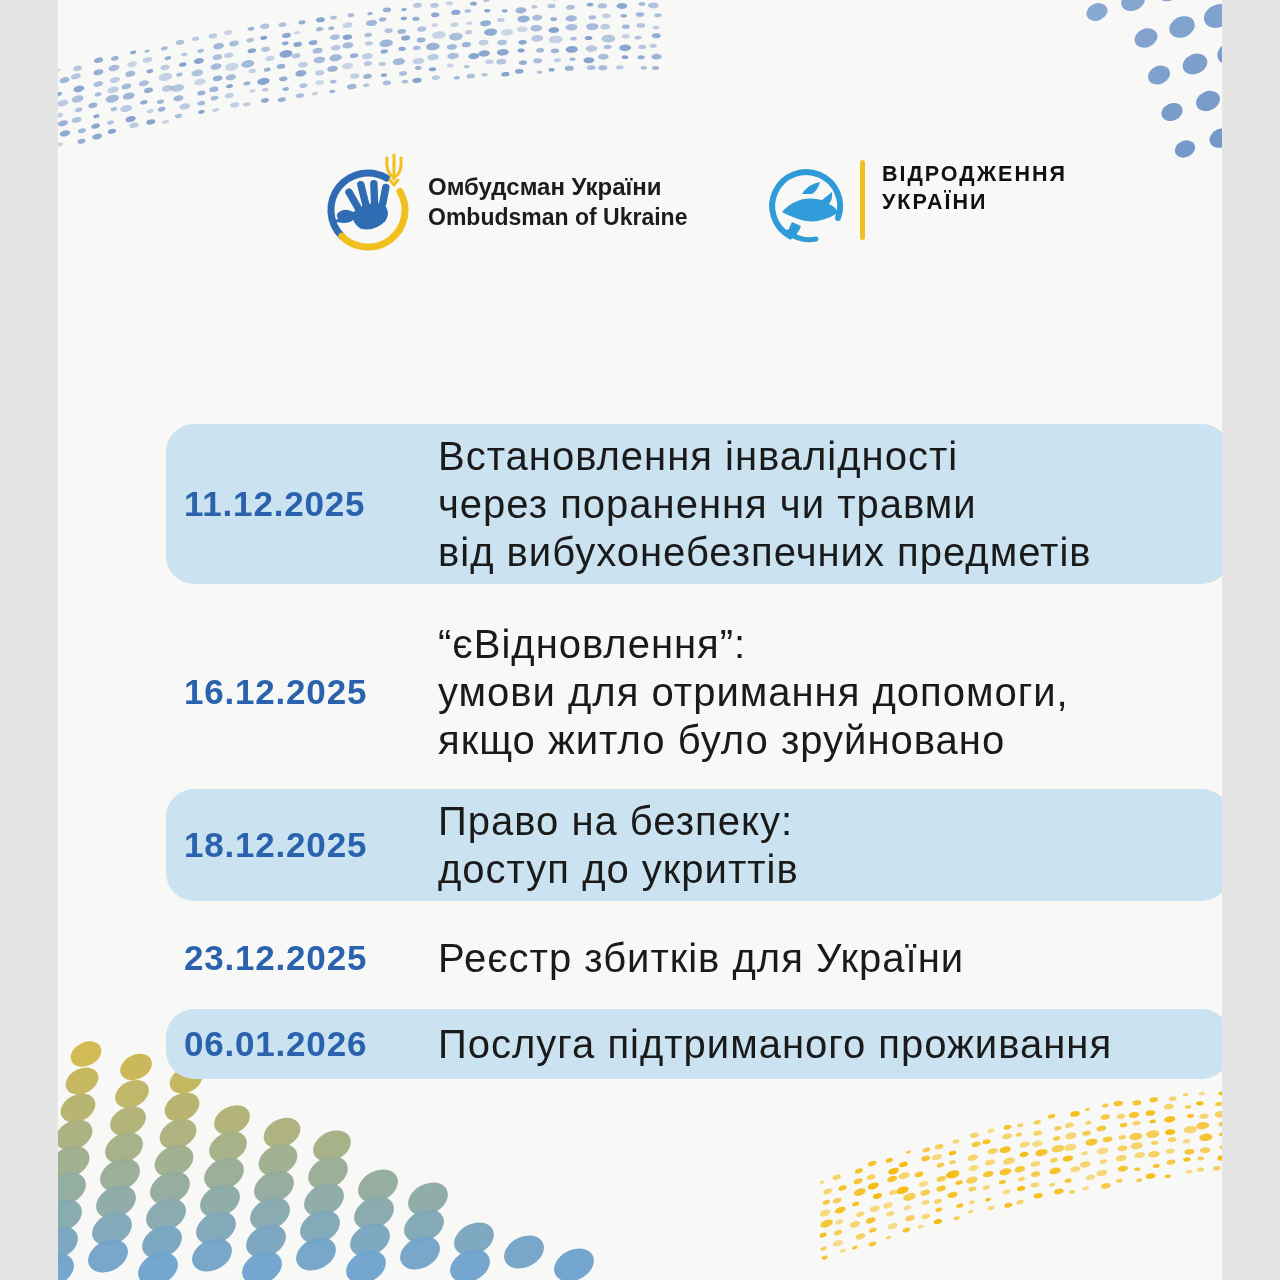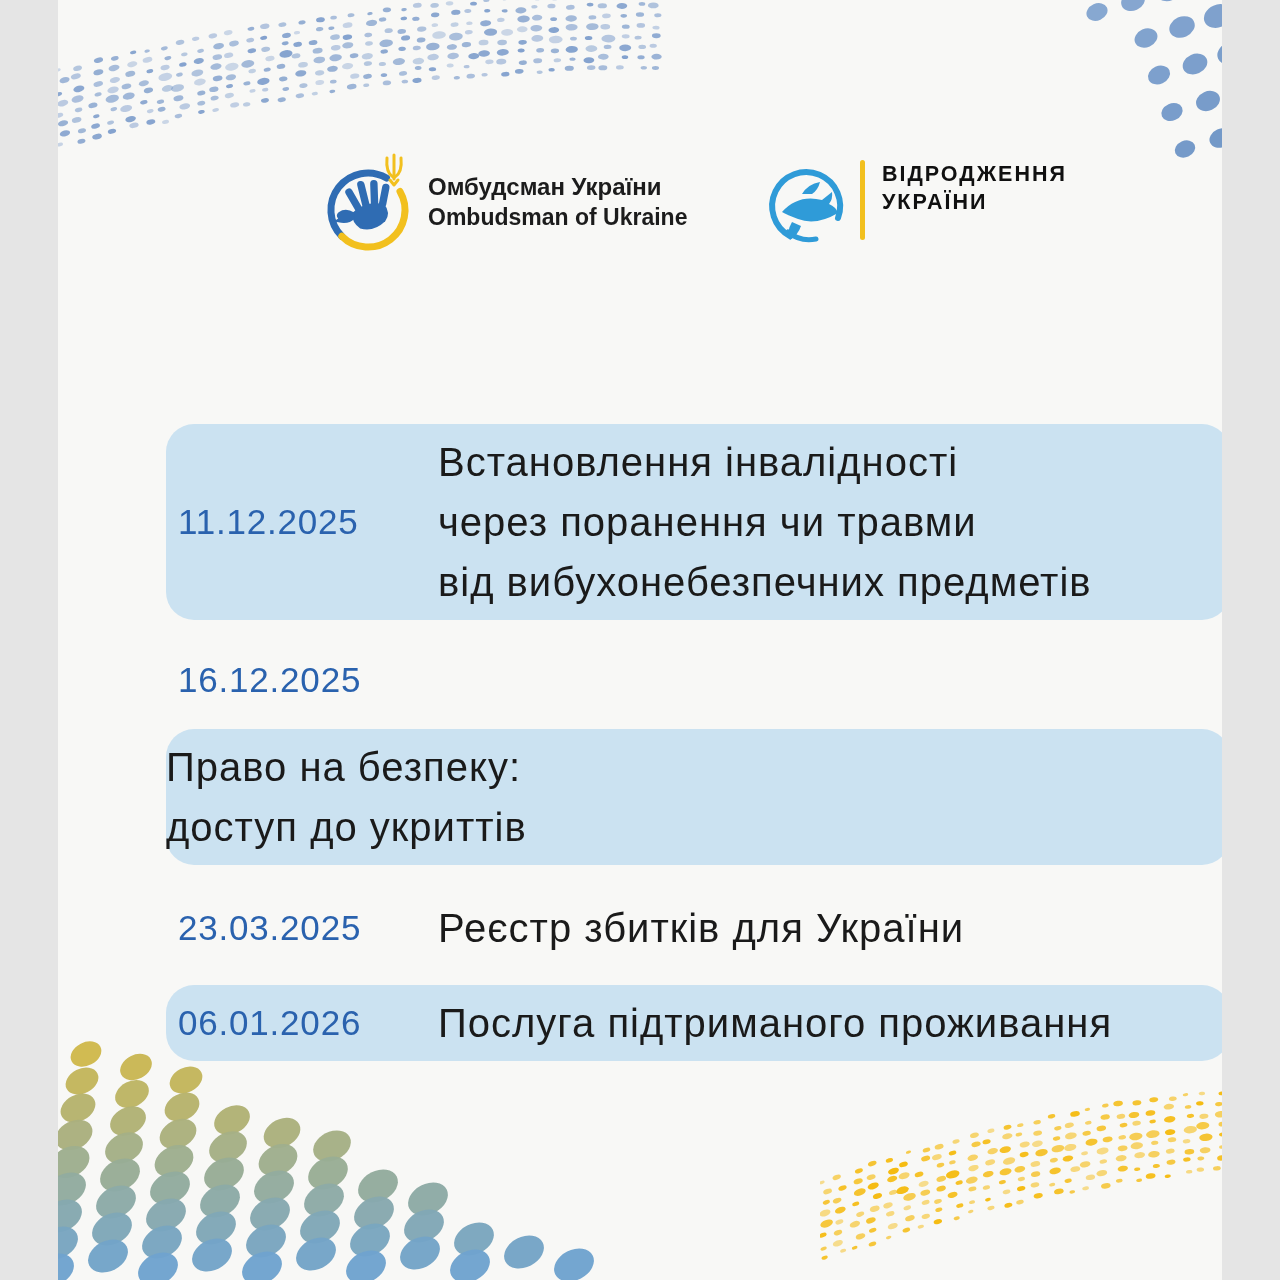"Встановлення інвалідності" .topic { line-height: 60px -> 48px }
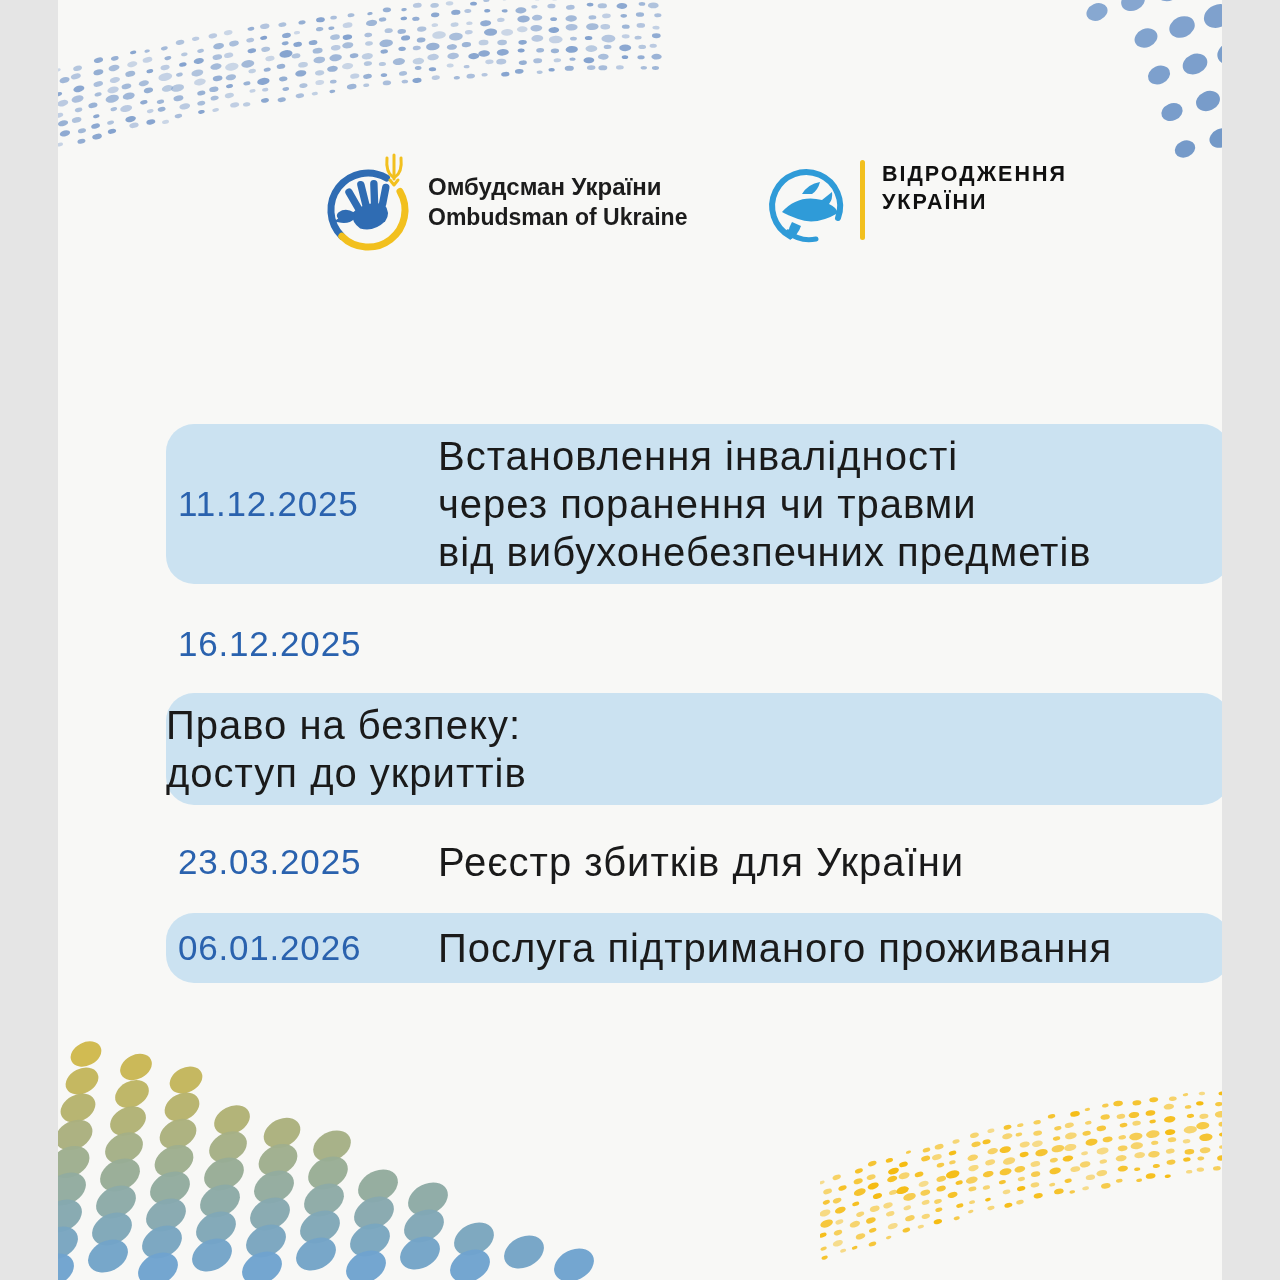"11.12.2025" .date { font-weight: 400 -> 700; padding-left: 12px -> 18px }
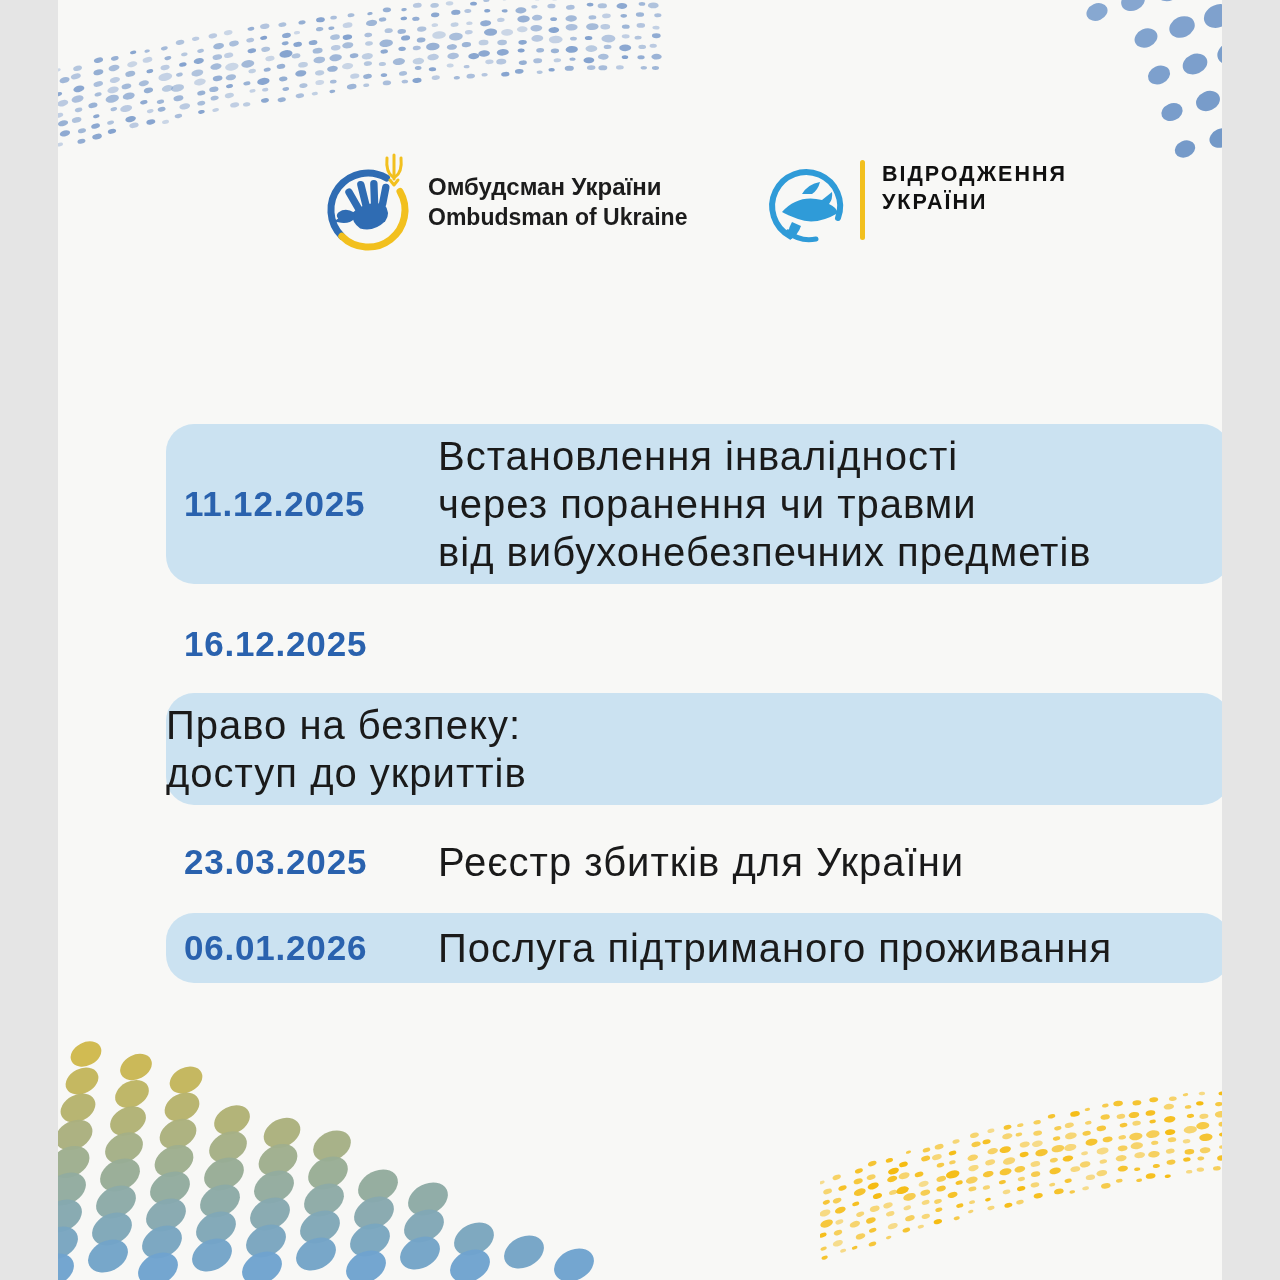"“єВідновлення”:" div.topic { html: none -> <div>“єВідновлення”:<br>умови для отримання допомоги,<br>якщо житло було зруйновано</div> }
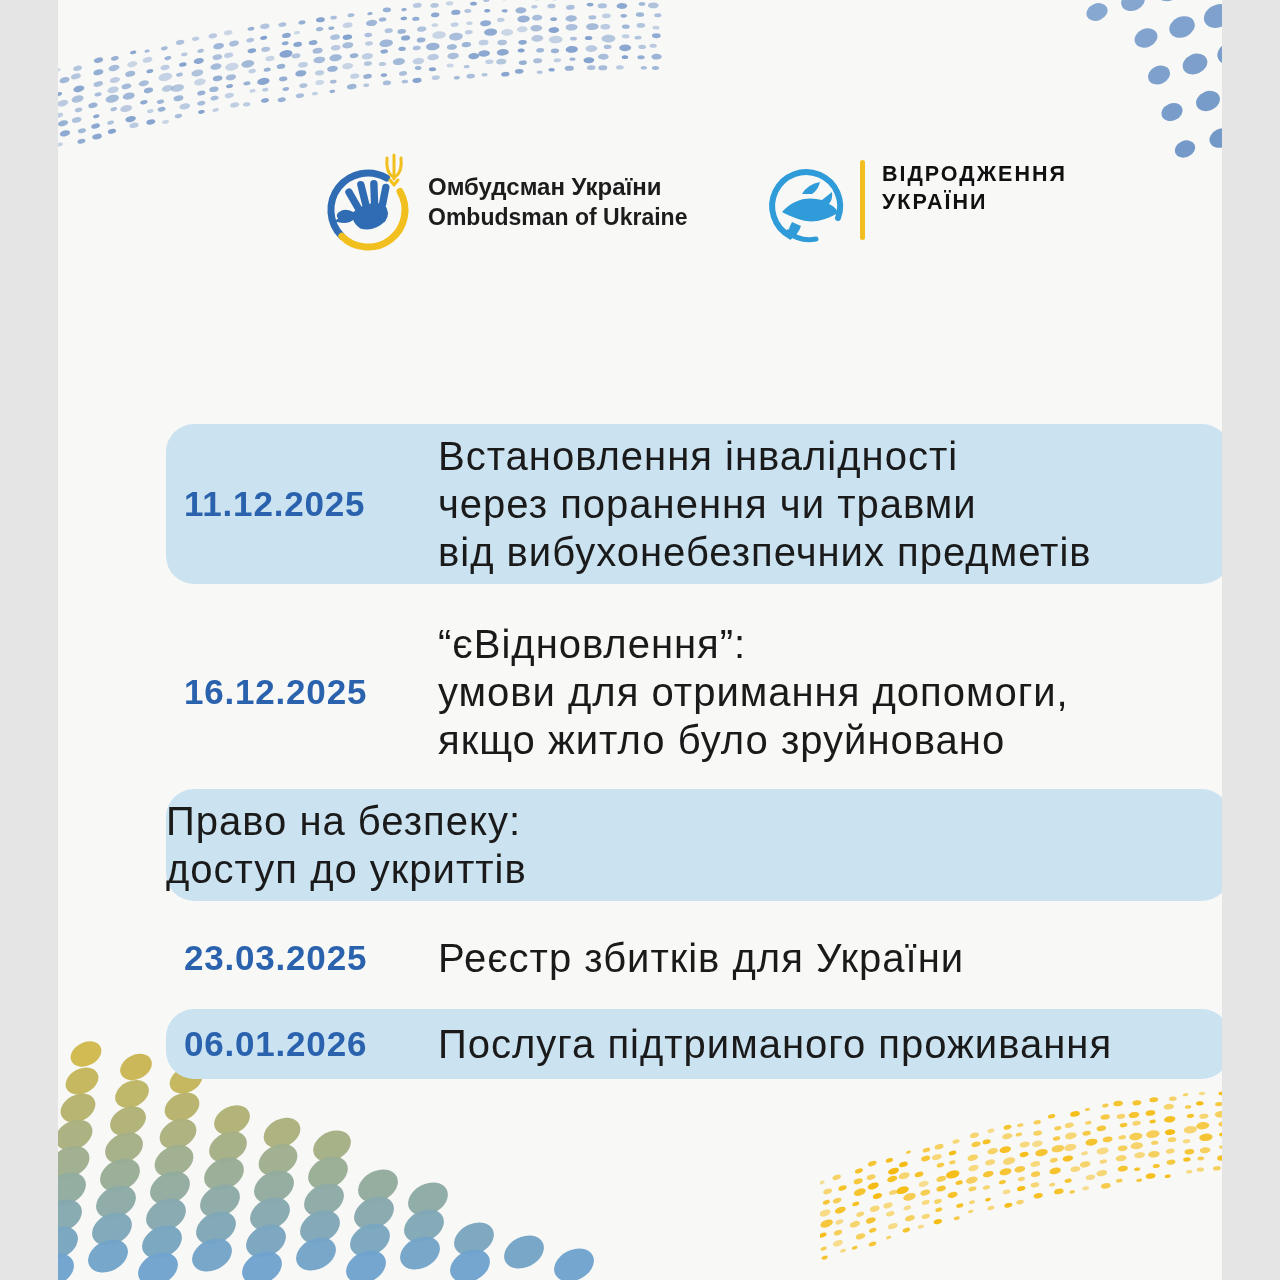"18.12.2025" div.date { html: none -> <div>18.12.2025</div> }
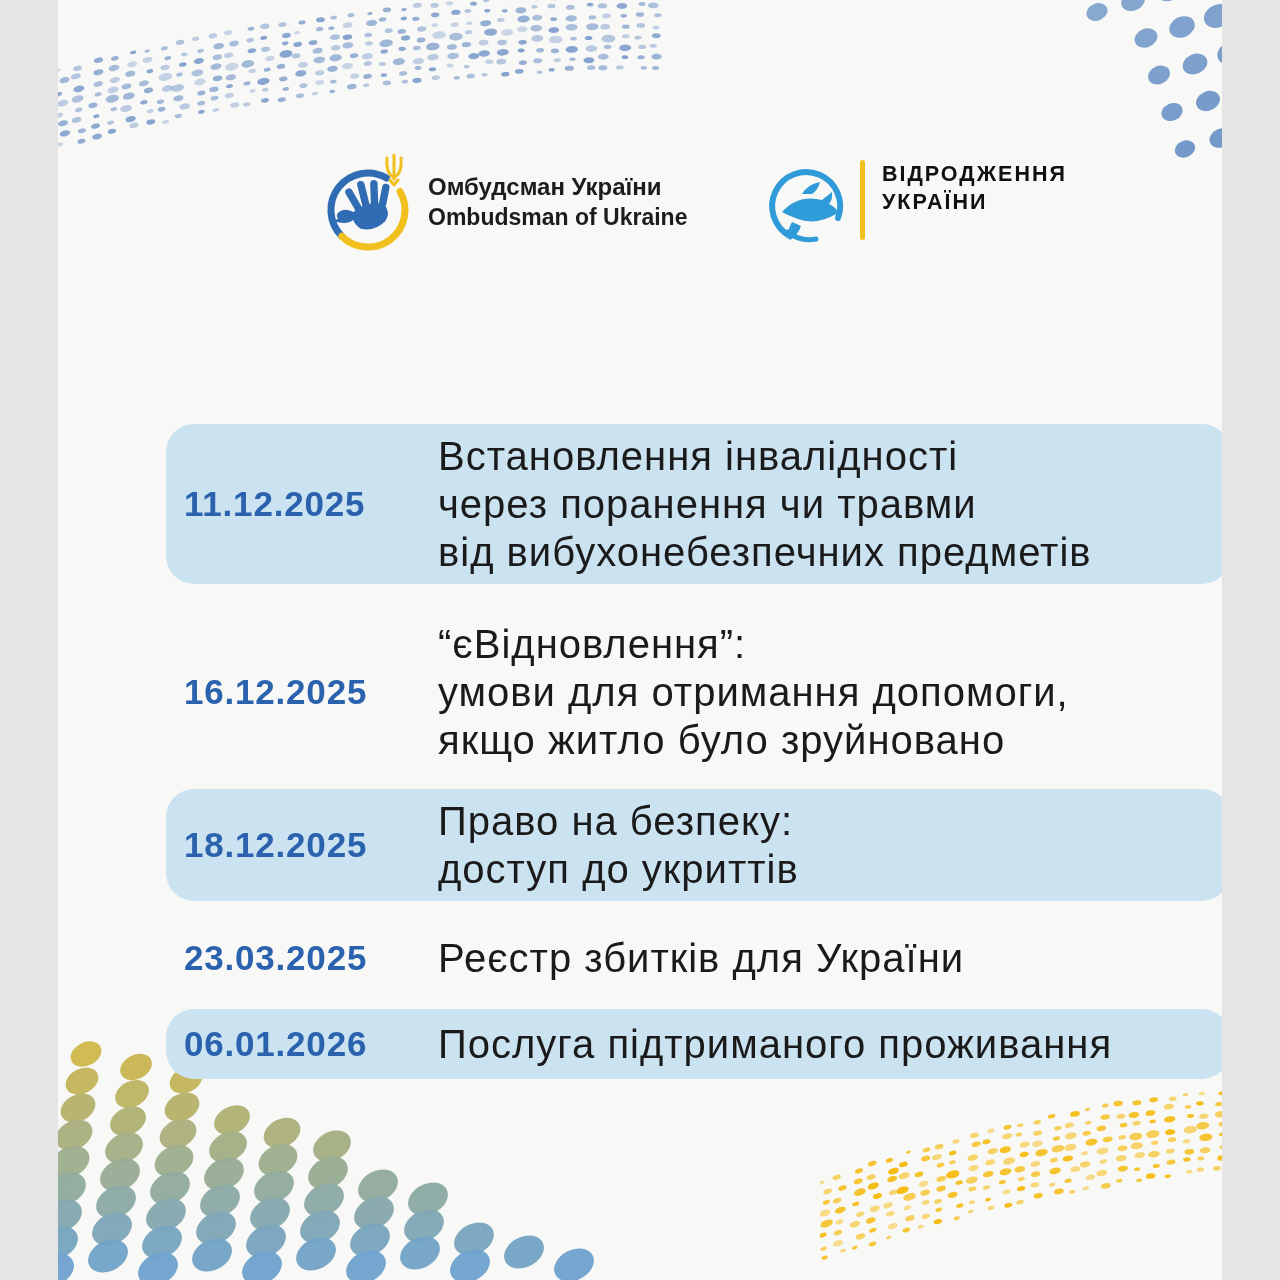"23.03.2025" div.date { text: 23.03.2025 -> 23.12.2025 }
